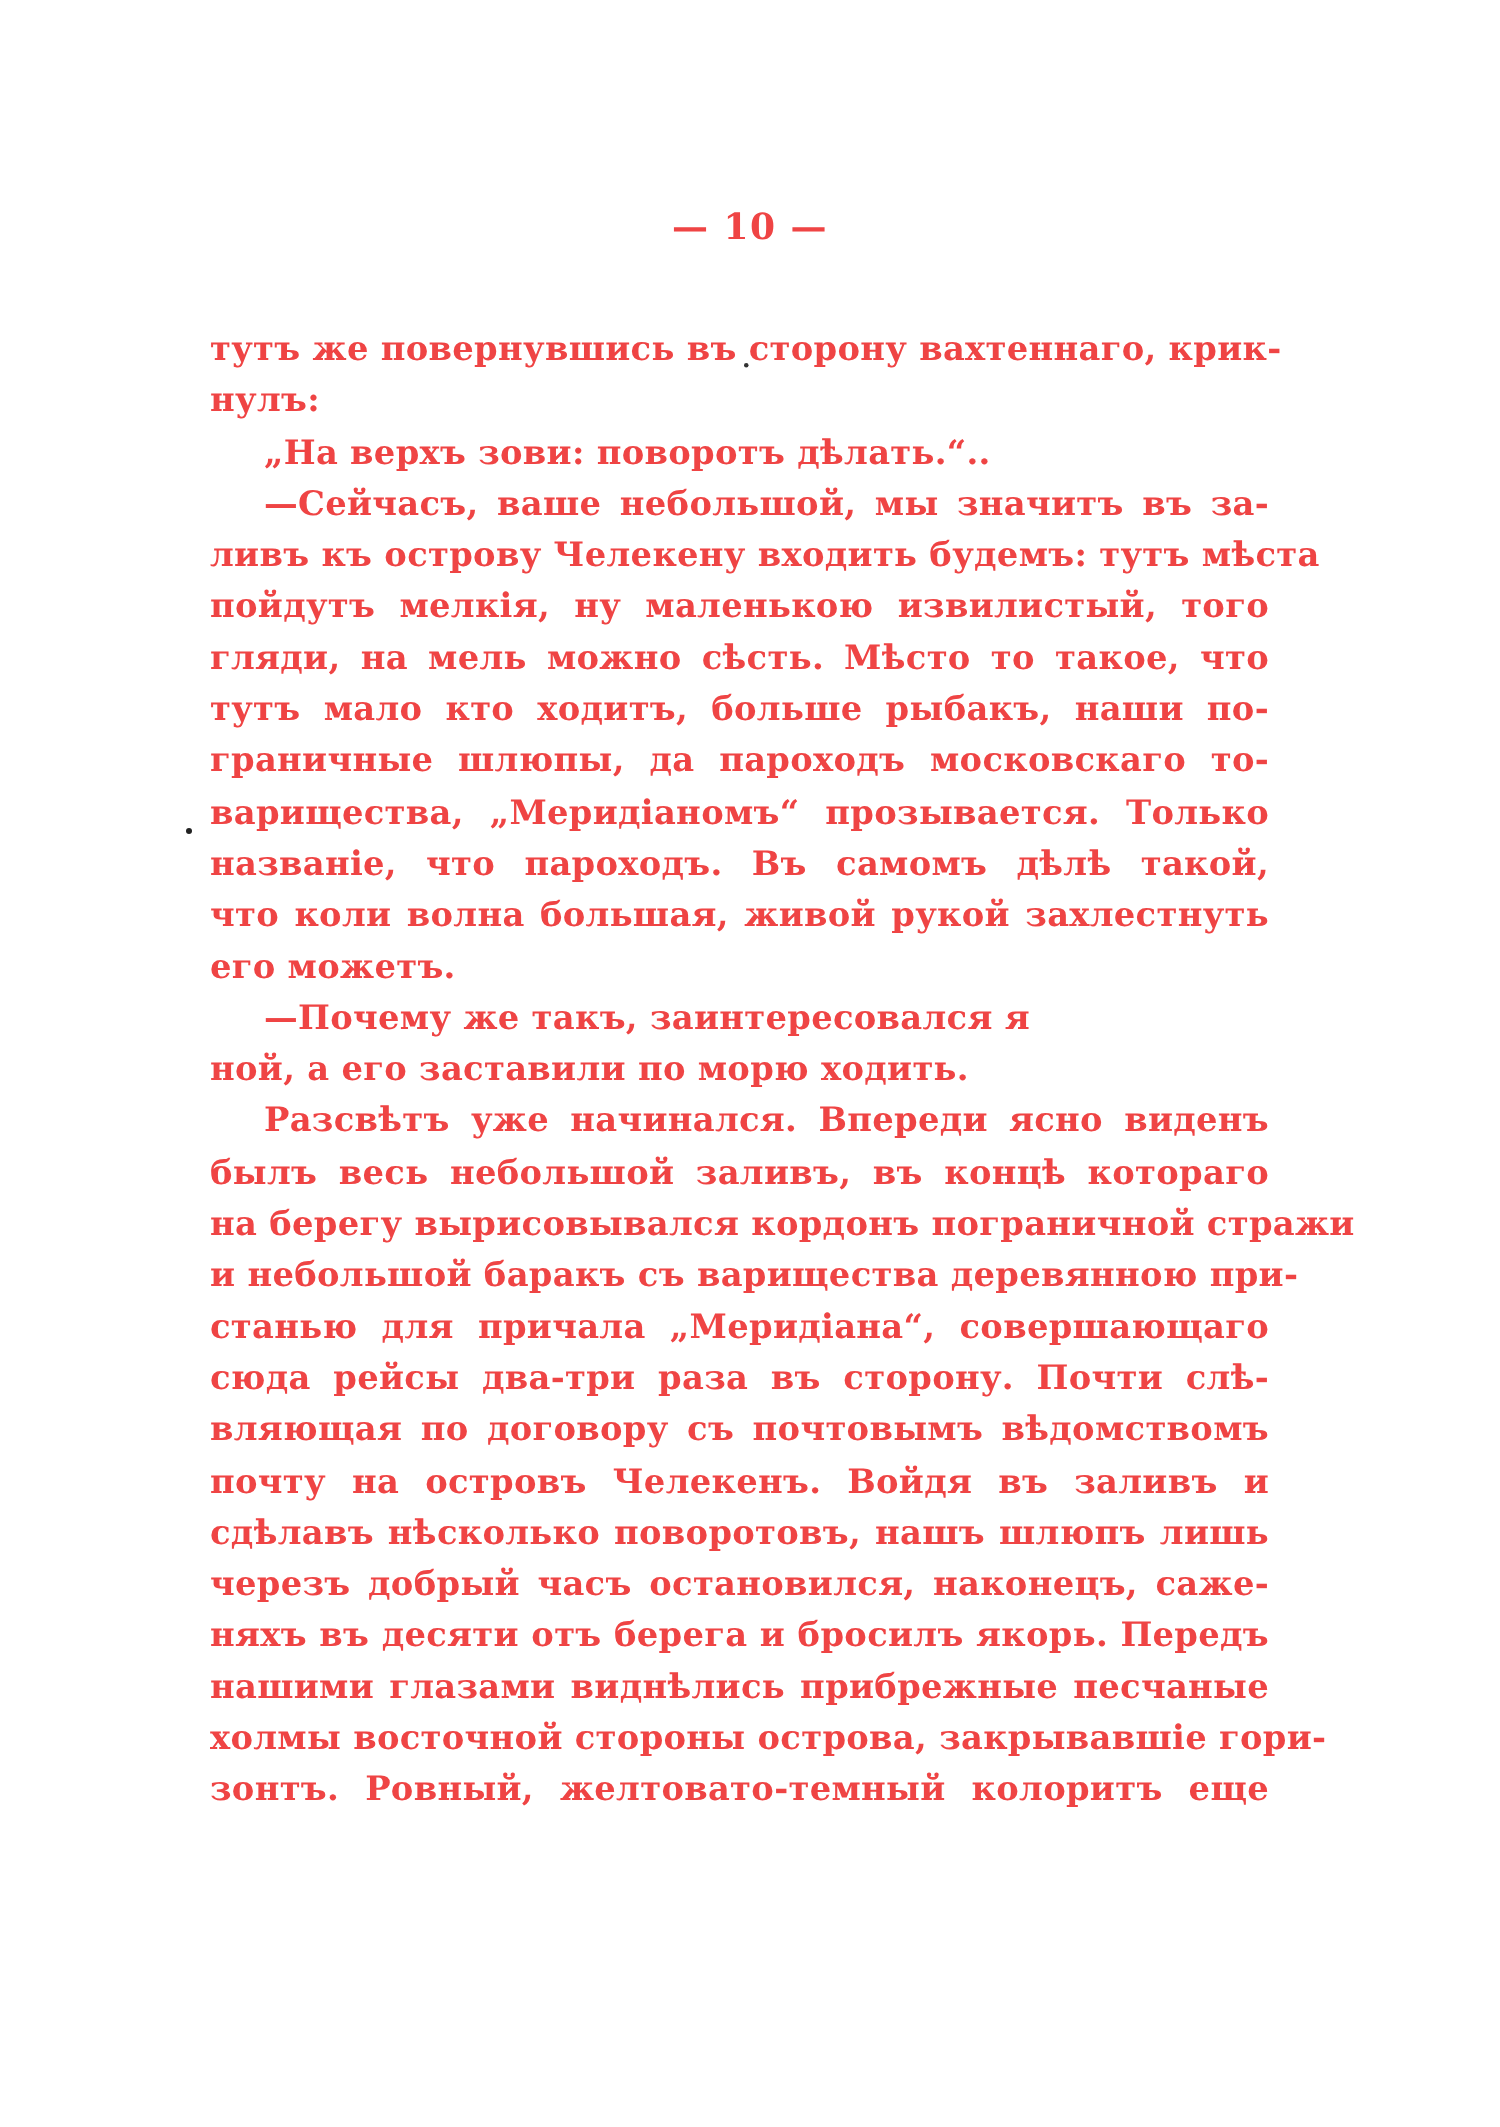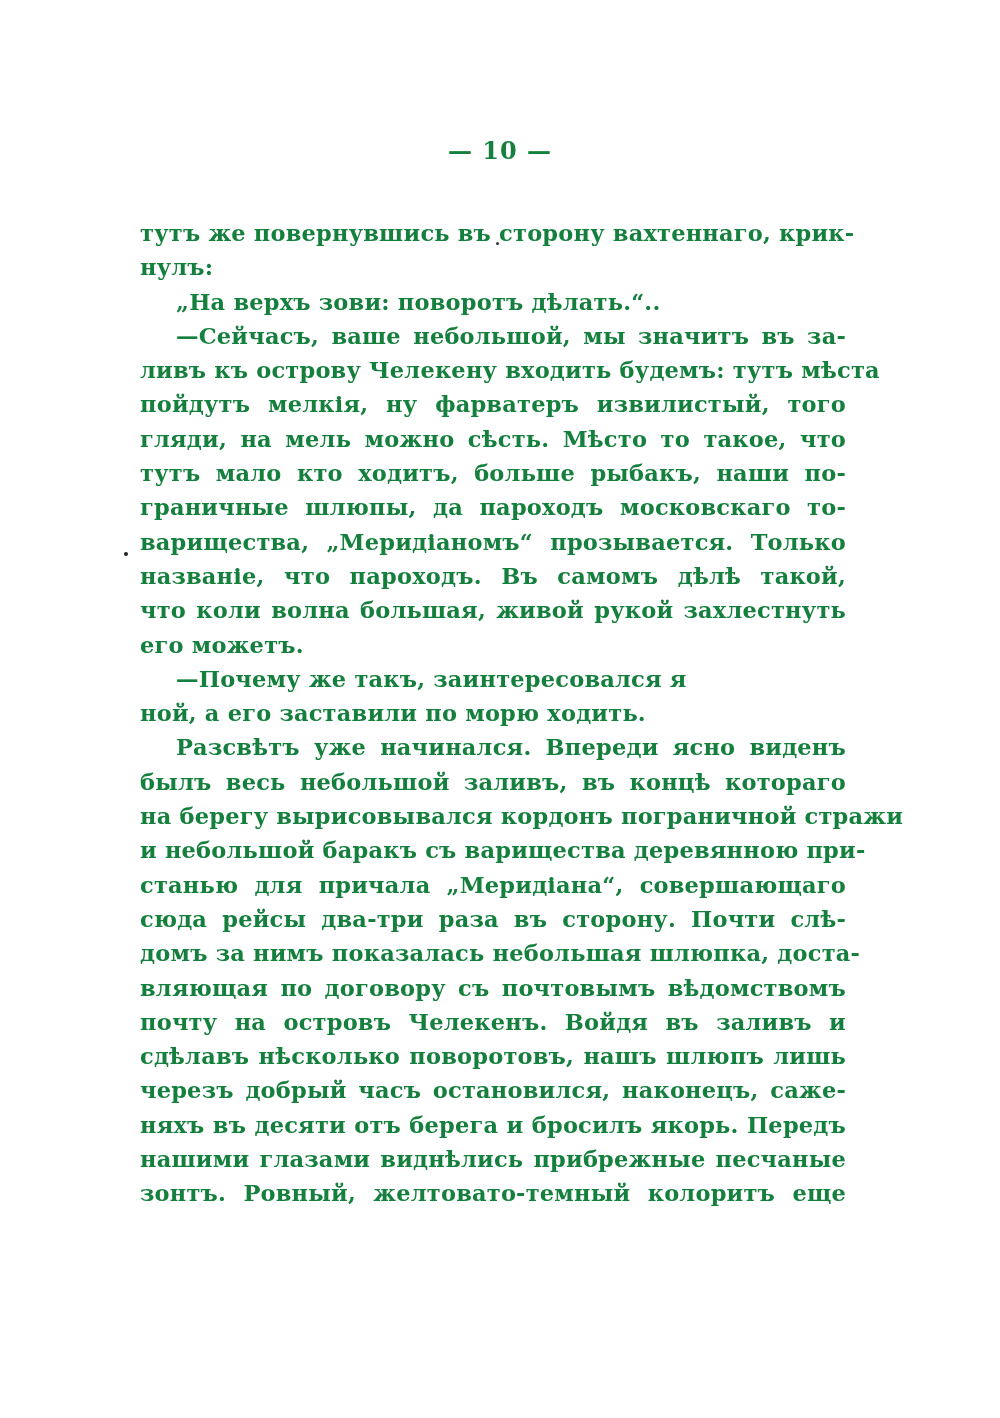"— 10 —" .page { color: #15803d -> #ef4444 }
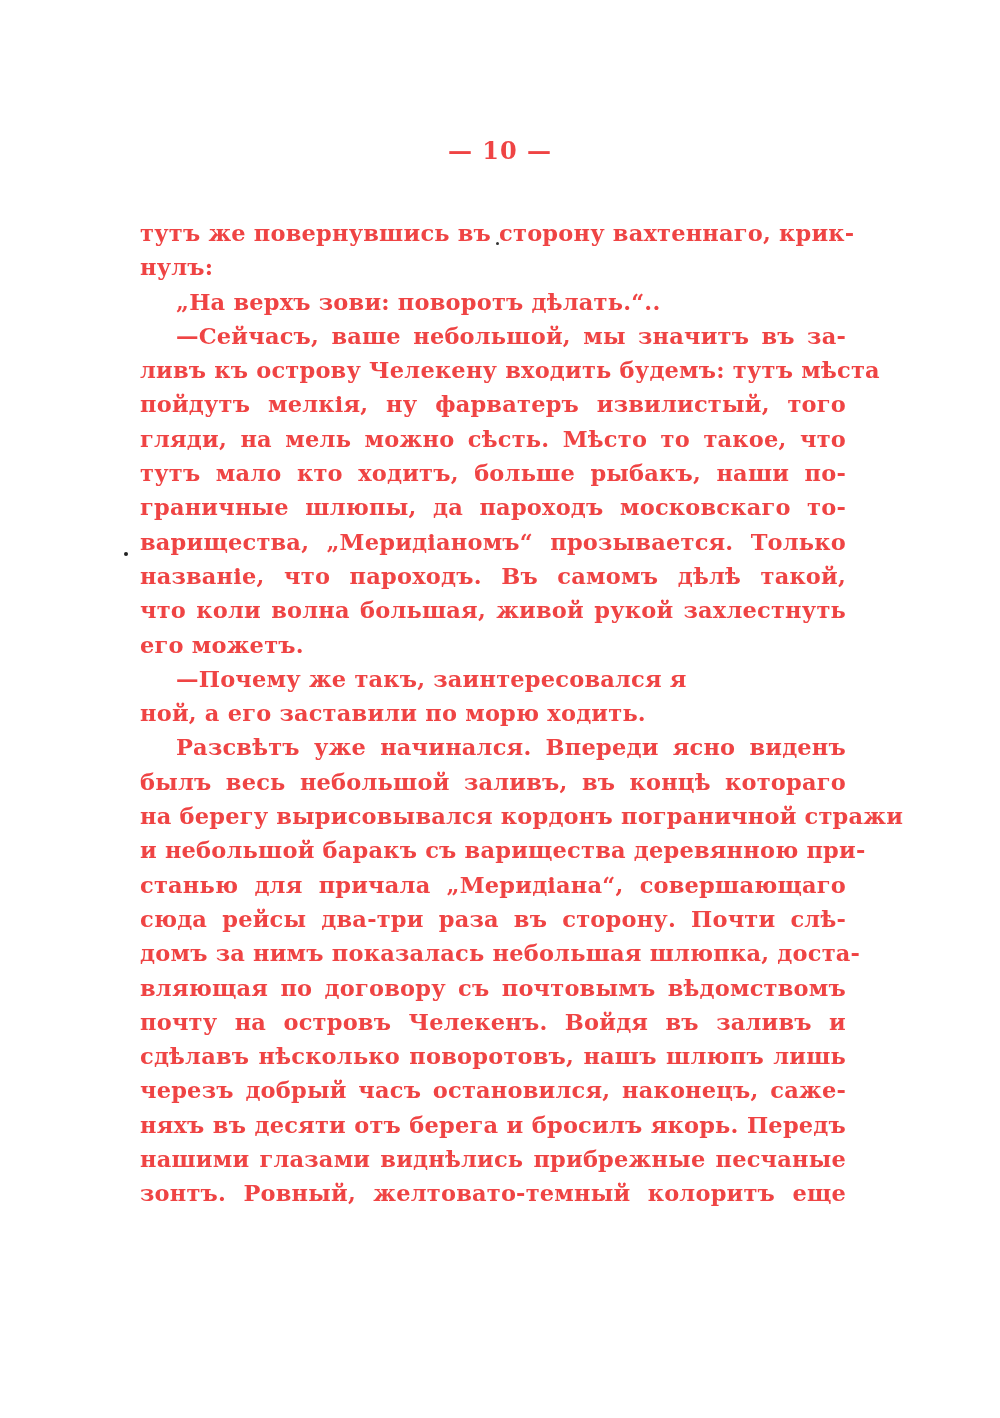"пойдутъ мелкія, ну фарватеръ извилистый," div.line { text: фарватеръ -> маленькою }
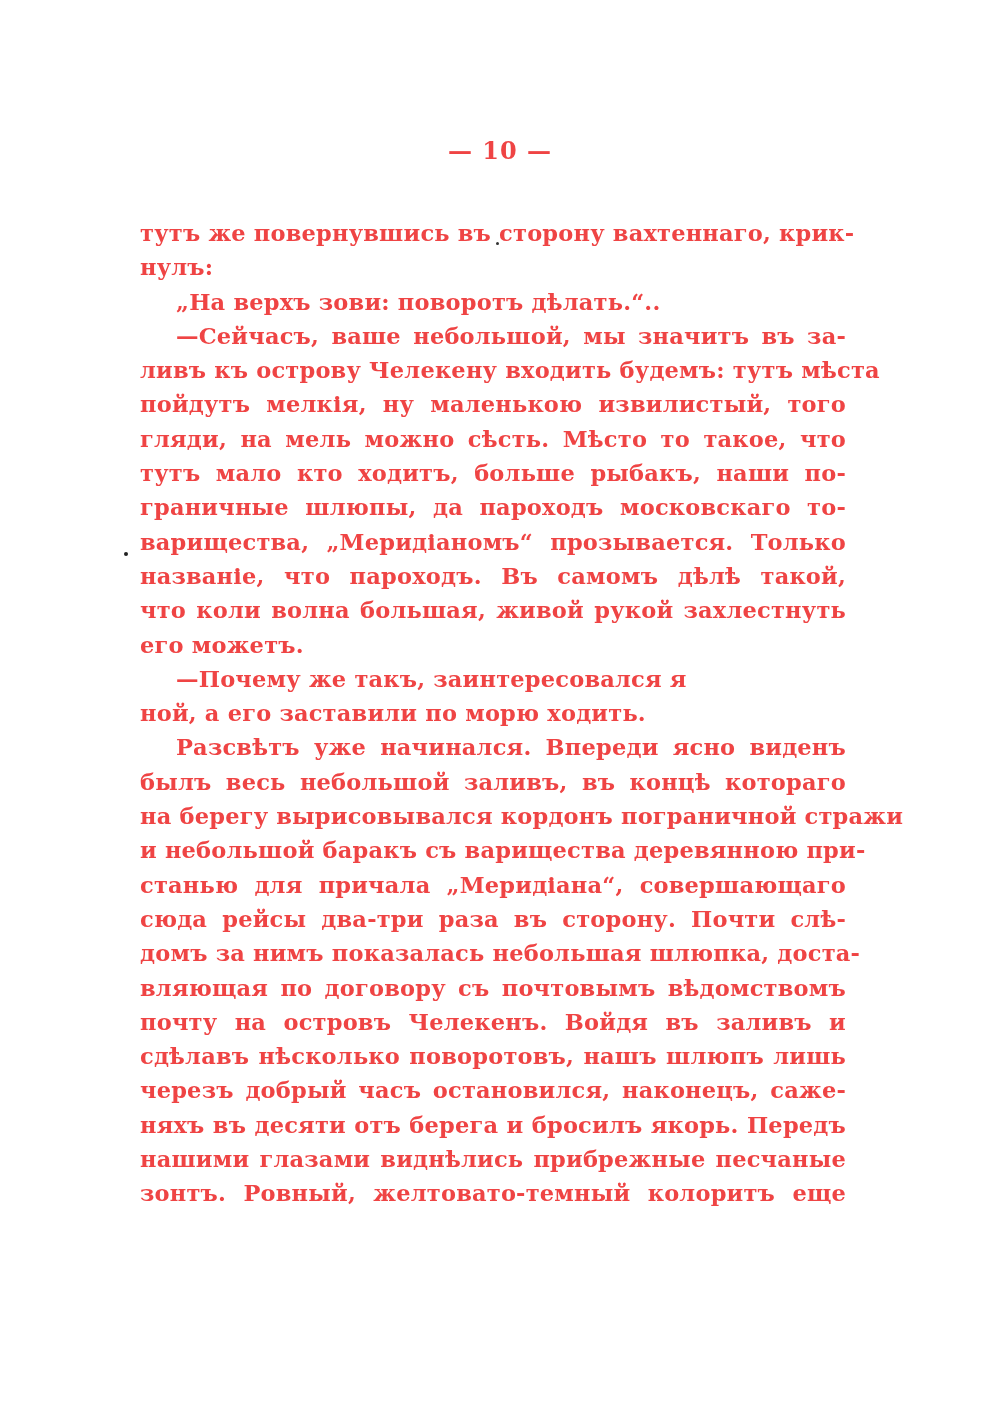"домъ за нимъ показалась небольшая" div.line { html: <div>домъ за нимъ показалась небольшая шлюпка, доста-</div> -> none }
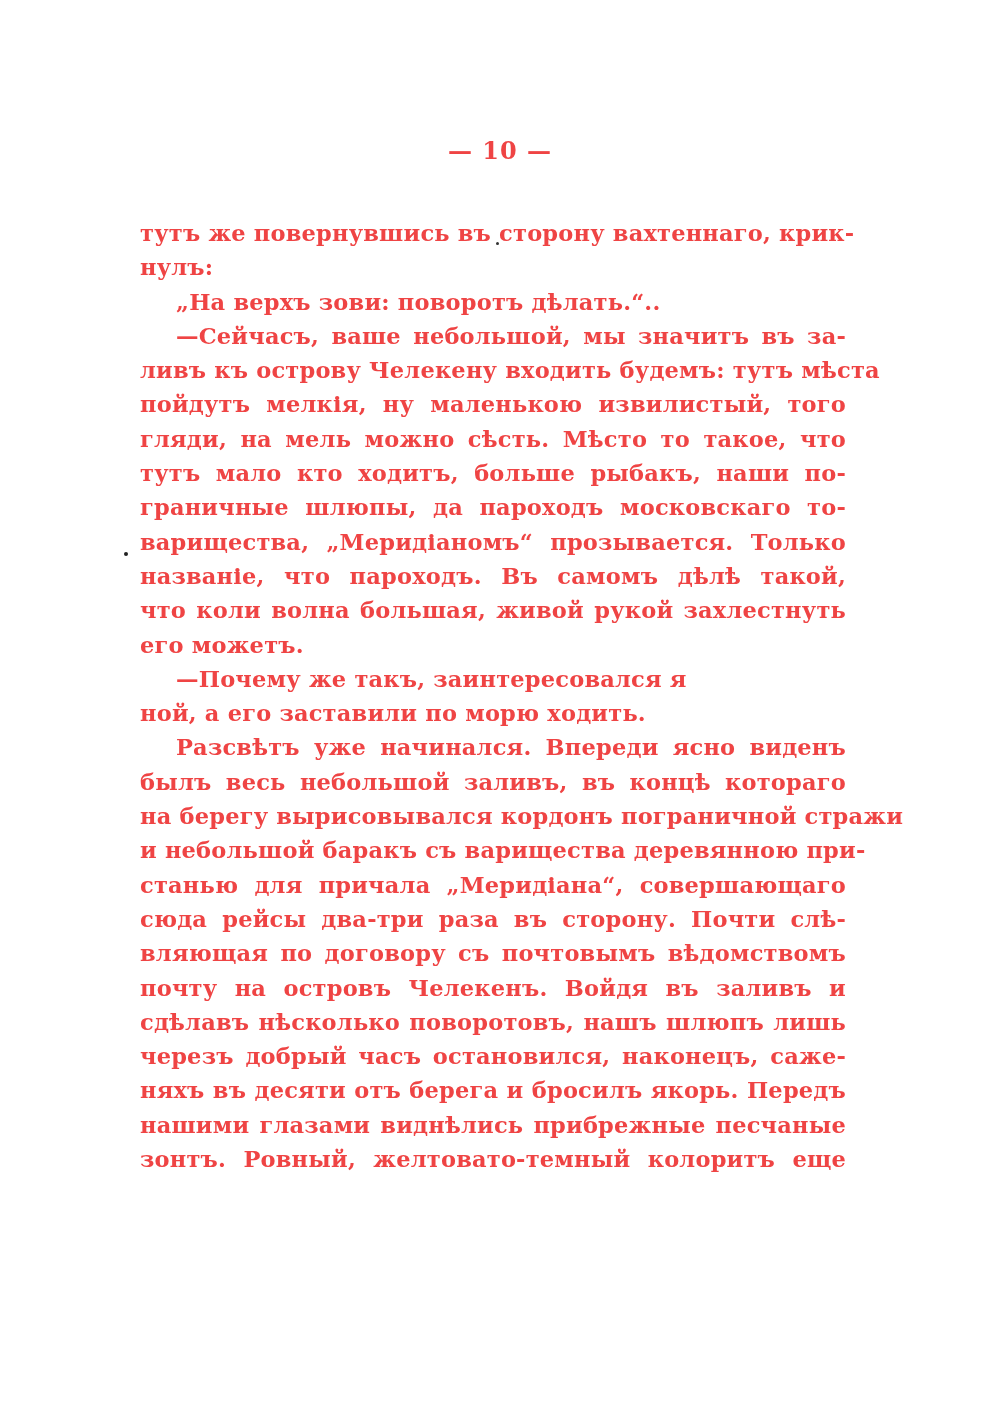"холмы восточной стороны острова," div.line { html: none -> <div>холмы восточной стороны острова, закрывавшіе гори-</div> }
